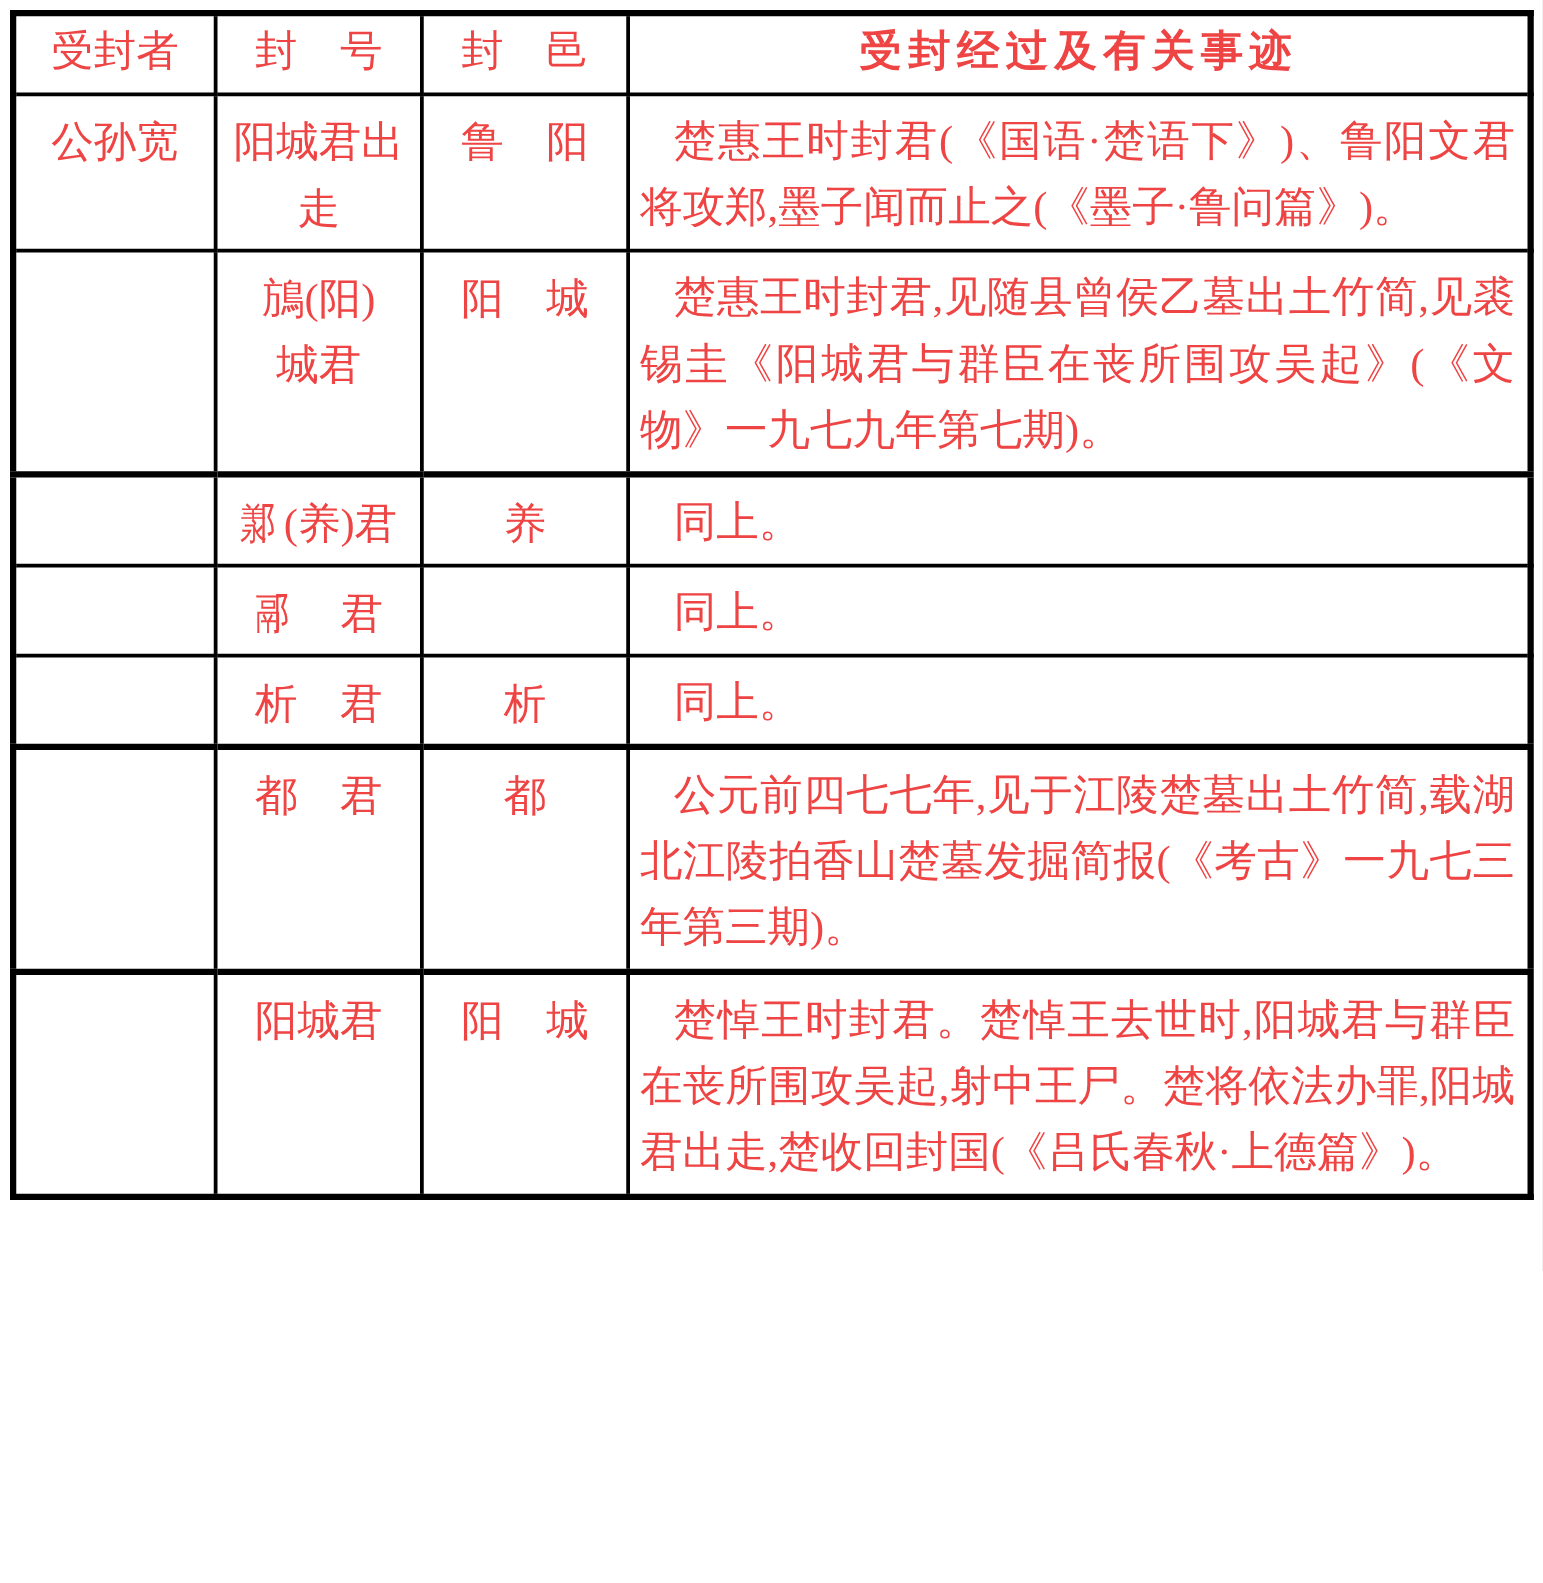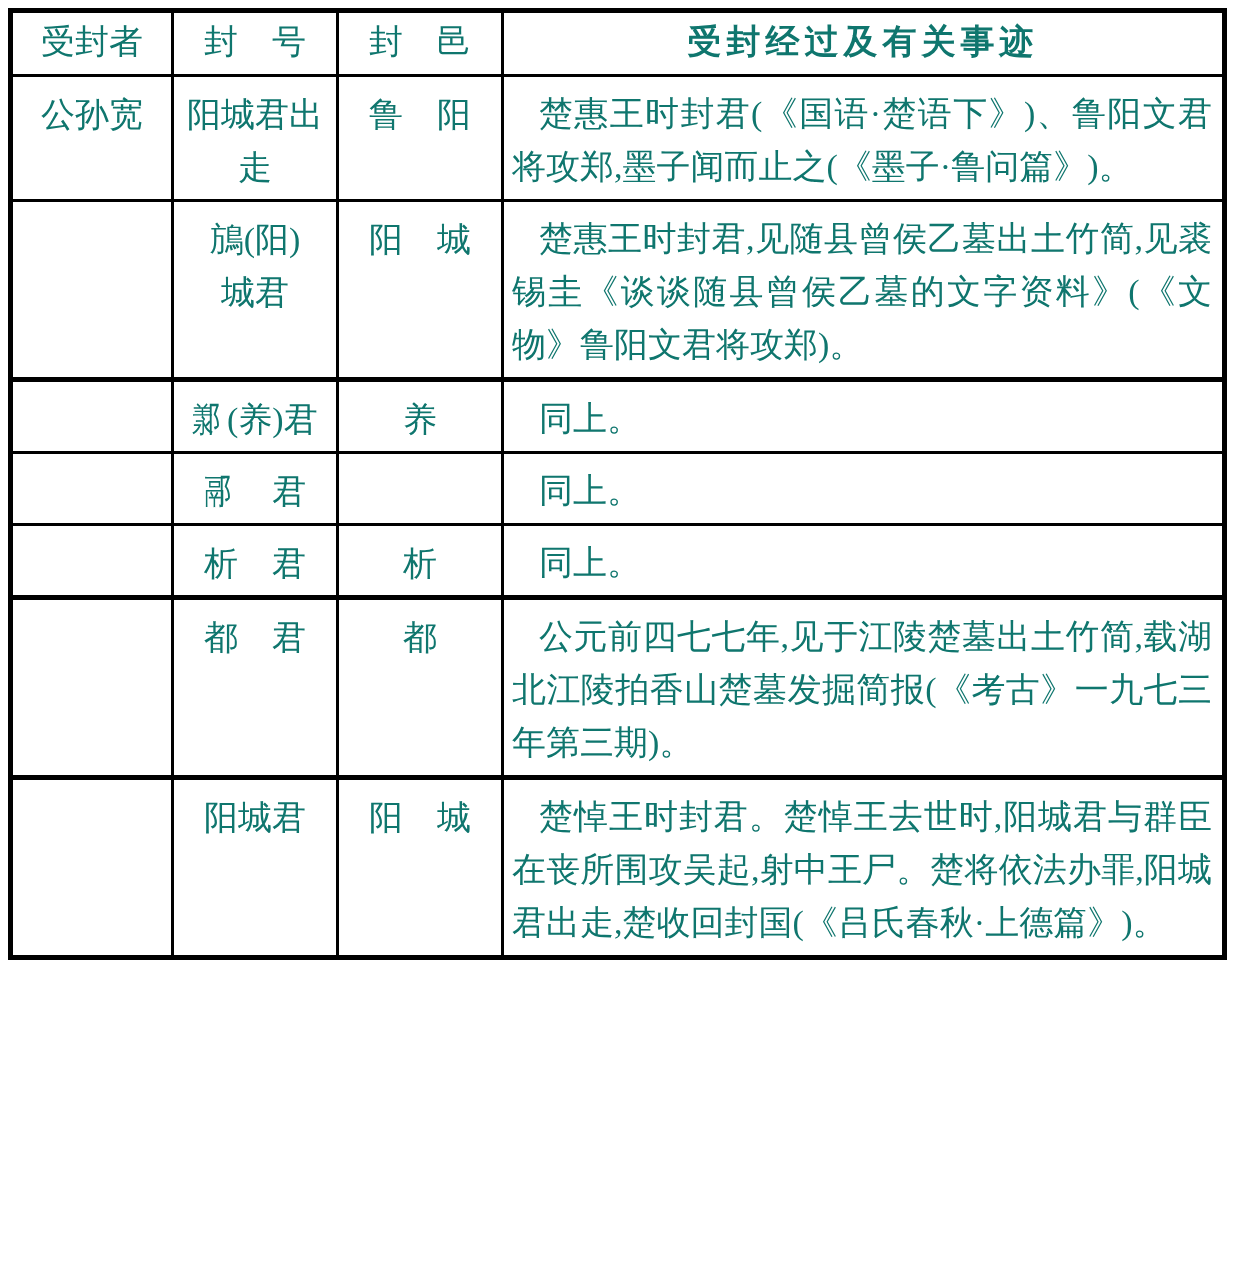"受封者" .page { color: #0f766e -> #ef4444 }
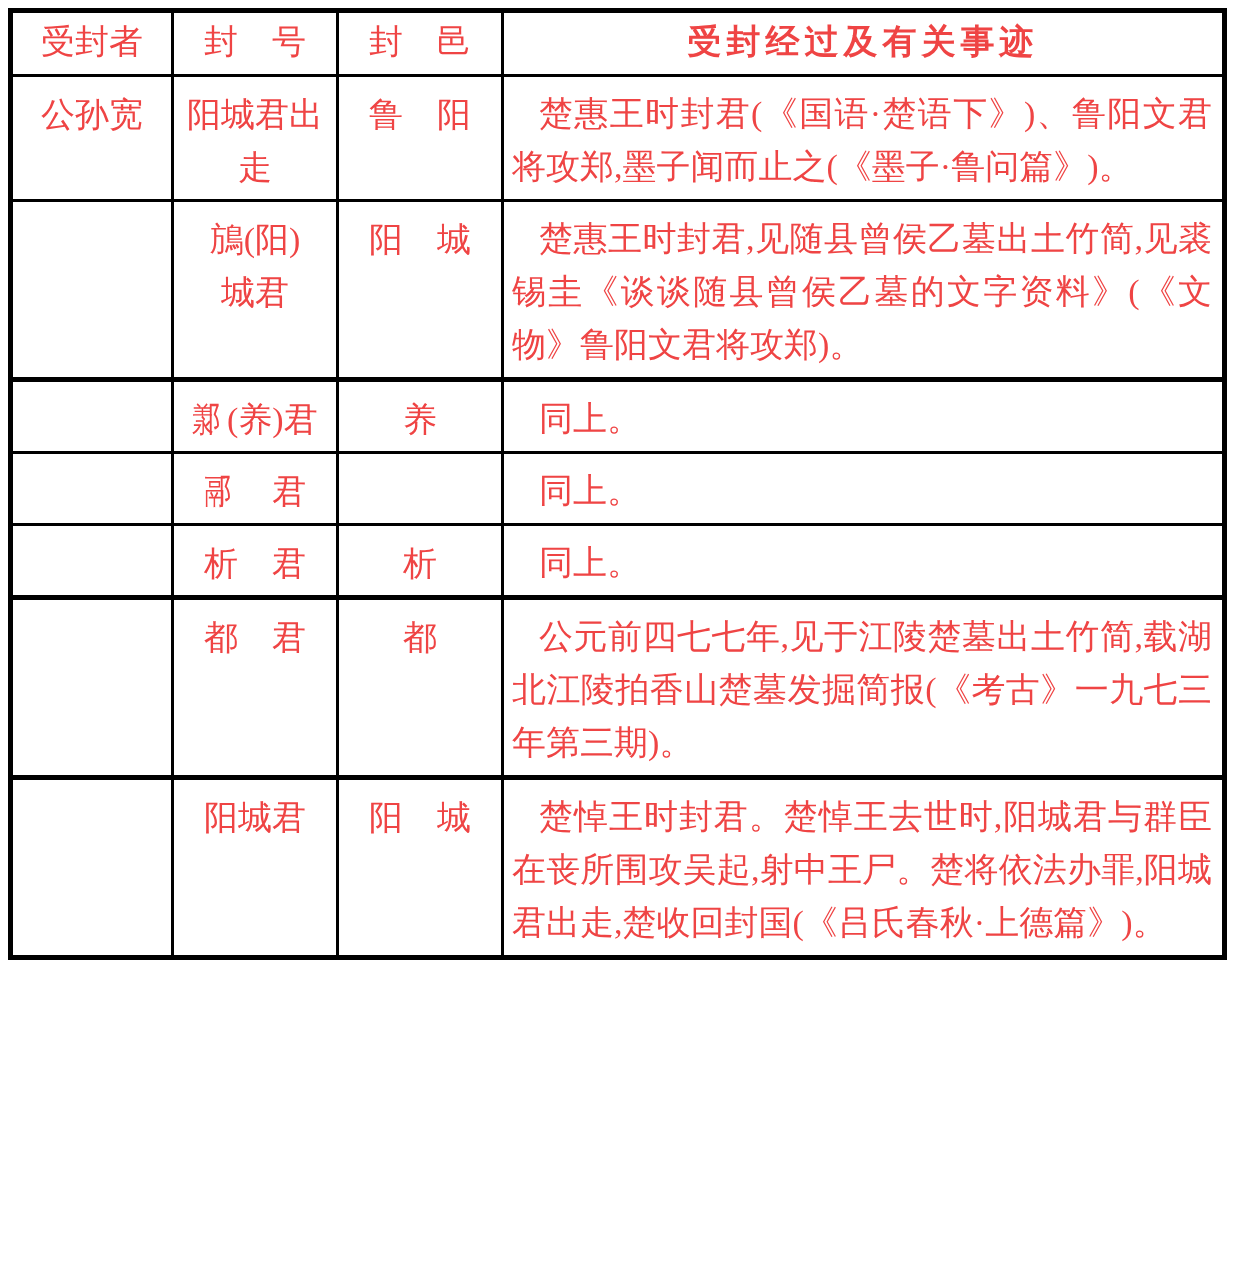"楚惠王时封君,见随县曾侯乙墓出土竹简,见裘锡圭《谈谈随县曾侯乙墓的文字资料》(《" div.para { text: 谈谈随县曾侯乙墓的文字资料》(《文物》鲁阳文君将攻郑 -> 阳城君与群臣在丧所围攻吴起》(《文物》一九七九年第七期 }
